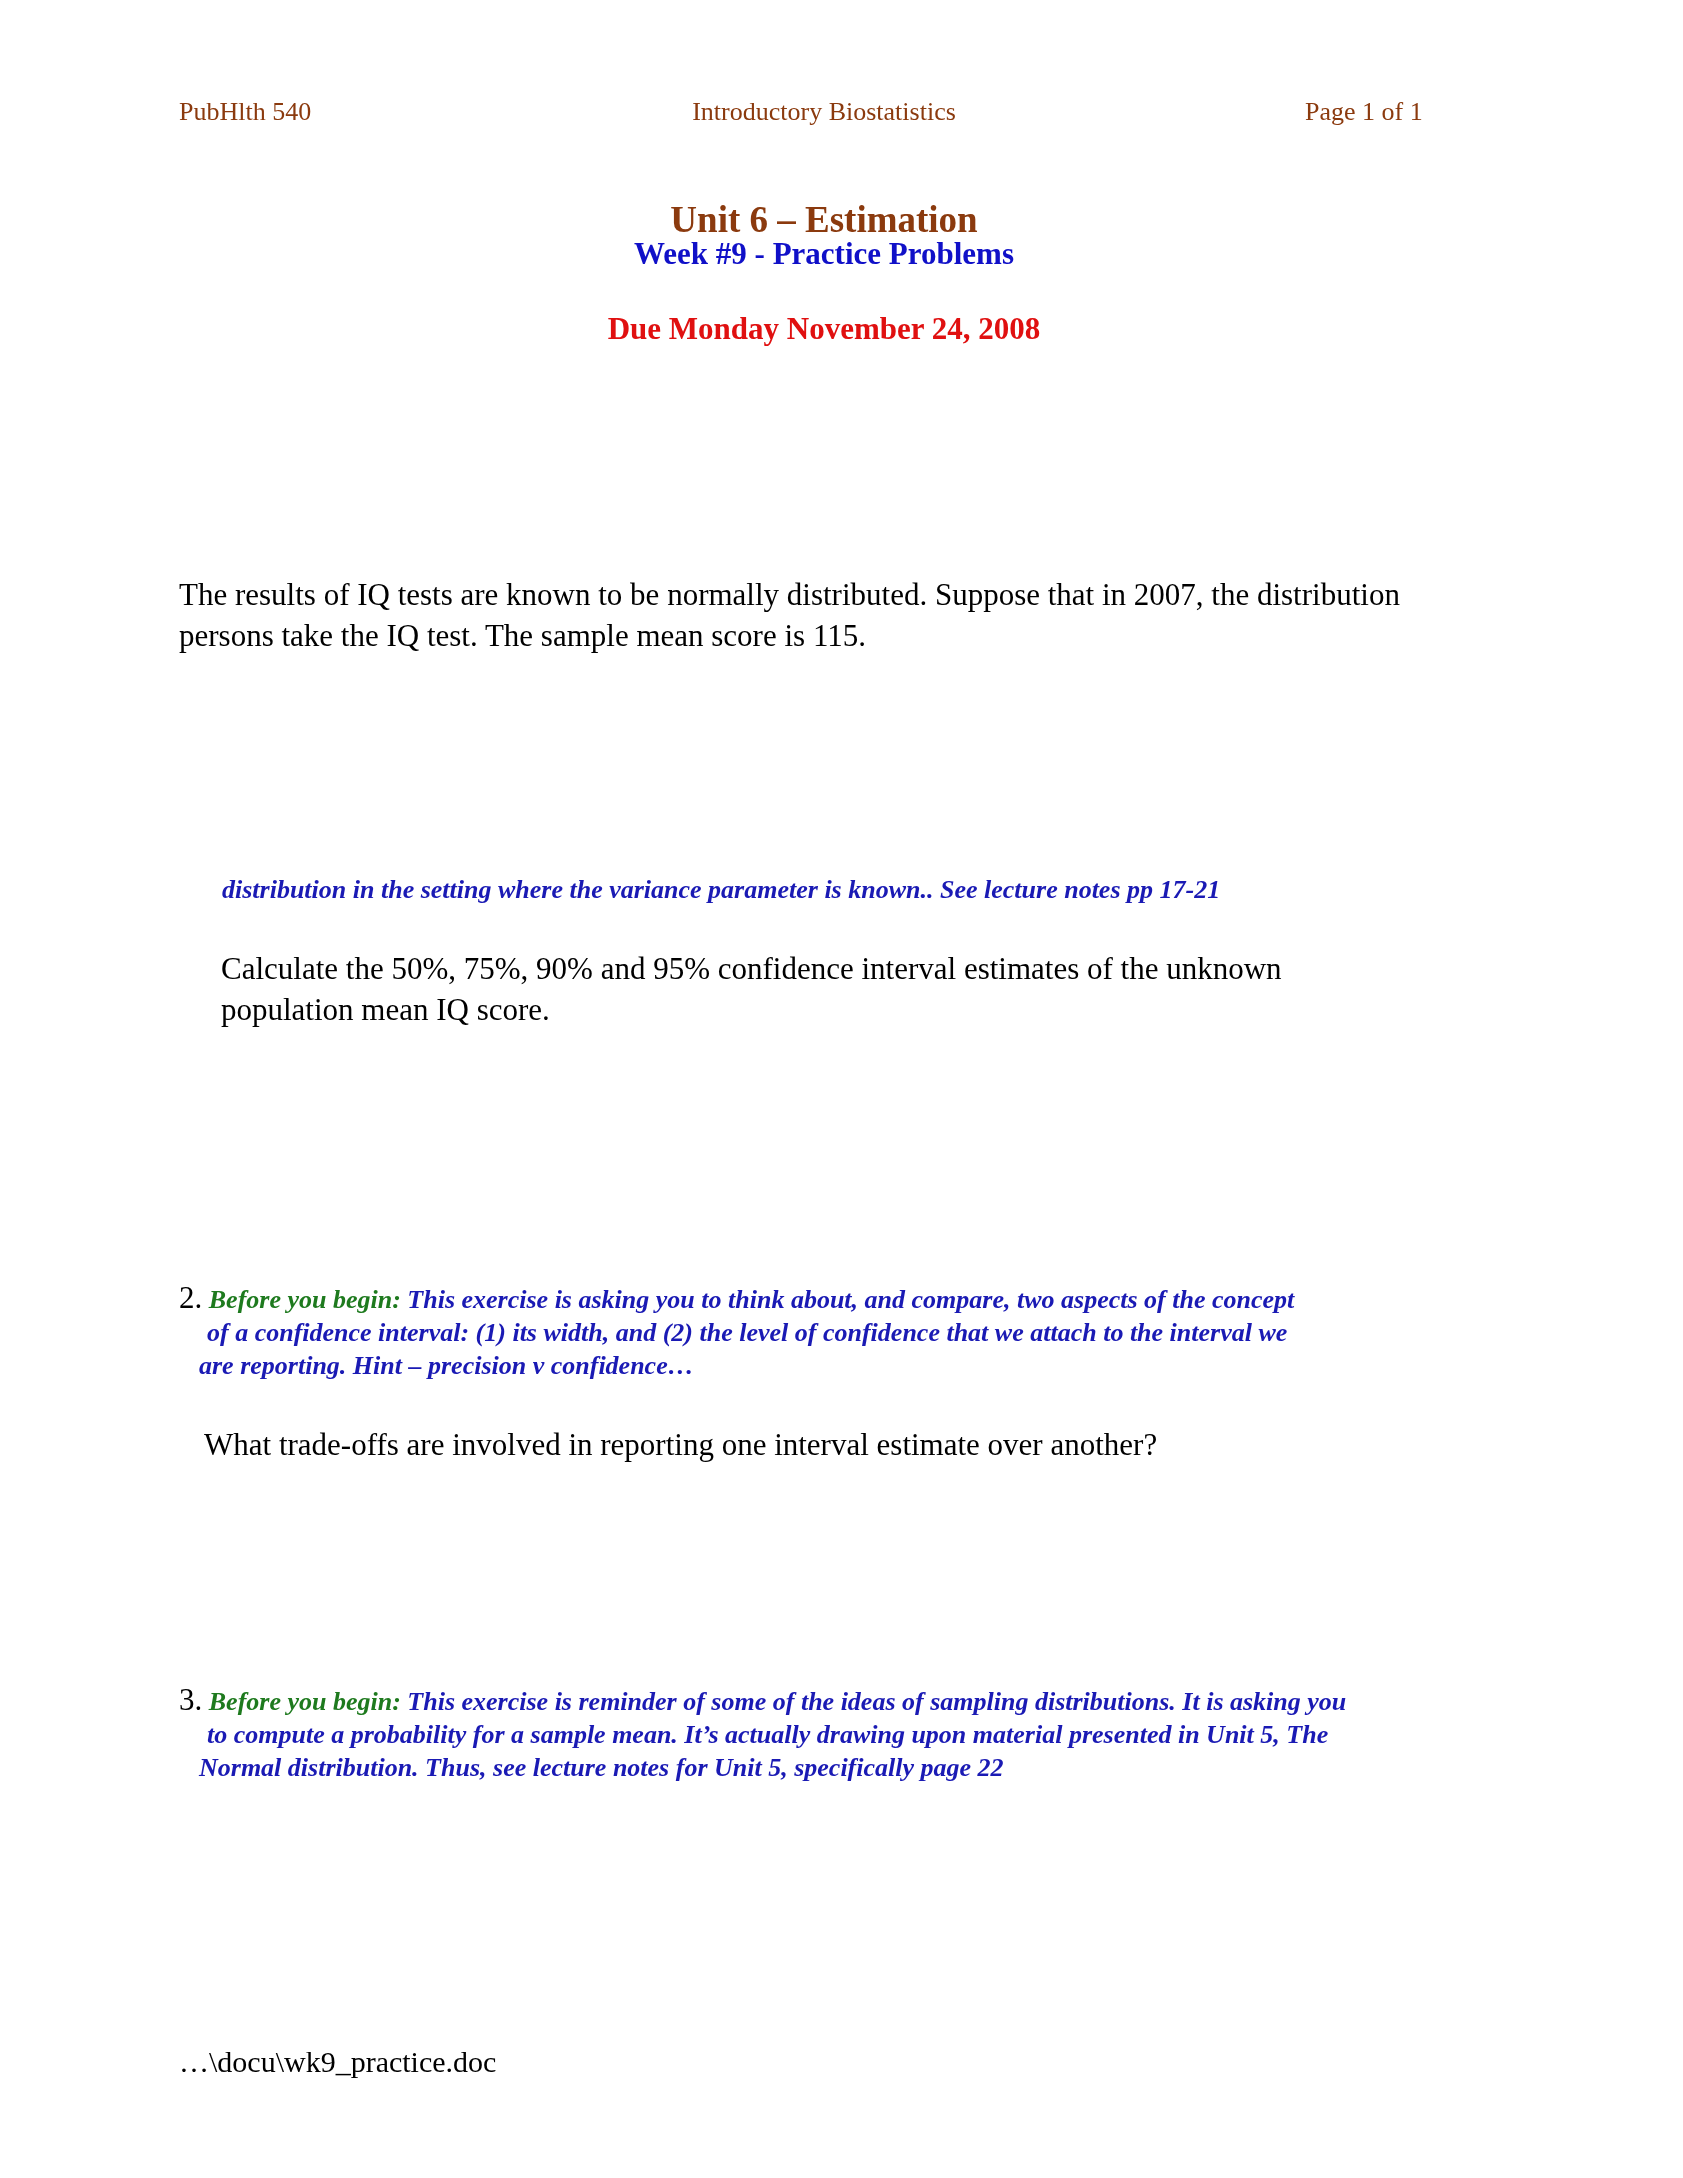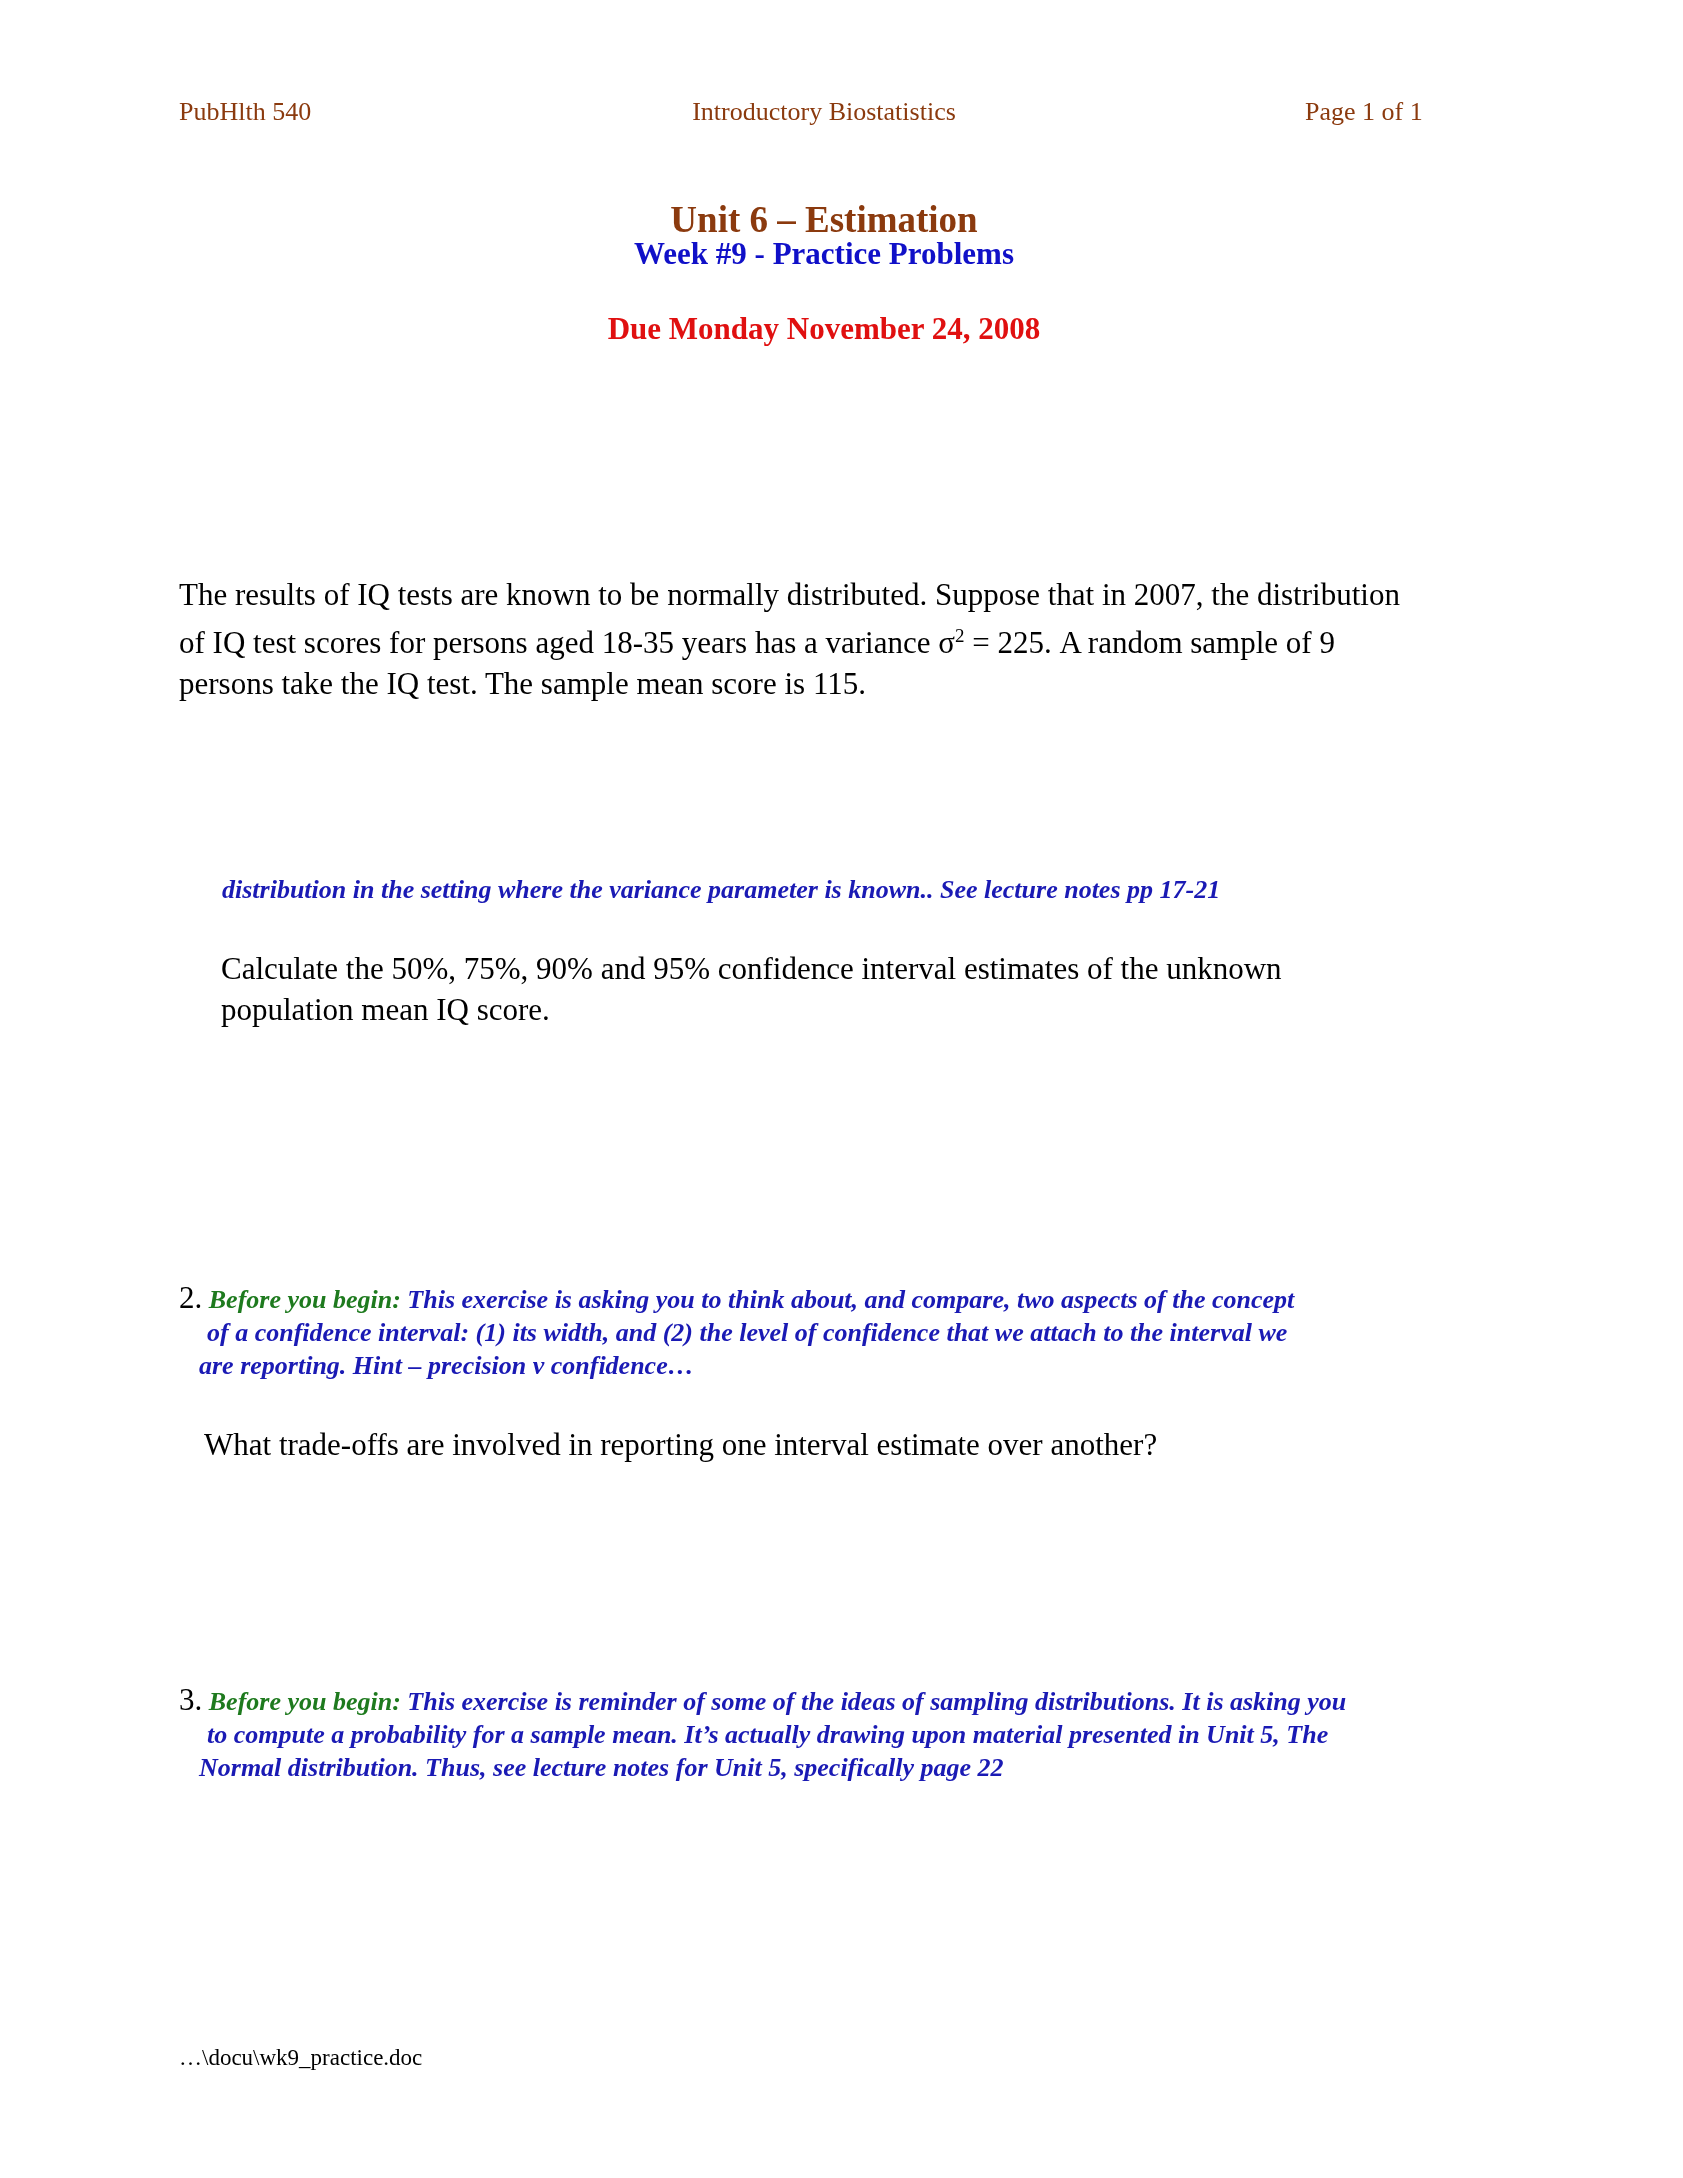"of IQ test scores for" div { html: <div><span>of IQ test scores for persons aged 18-35 years has a variance σ</span><sup>2</sup><span> = 225. A random sample of 9</span></div> -> none }
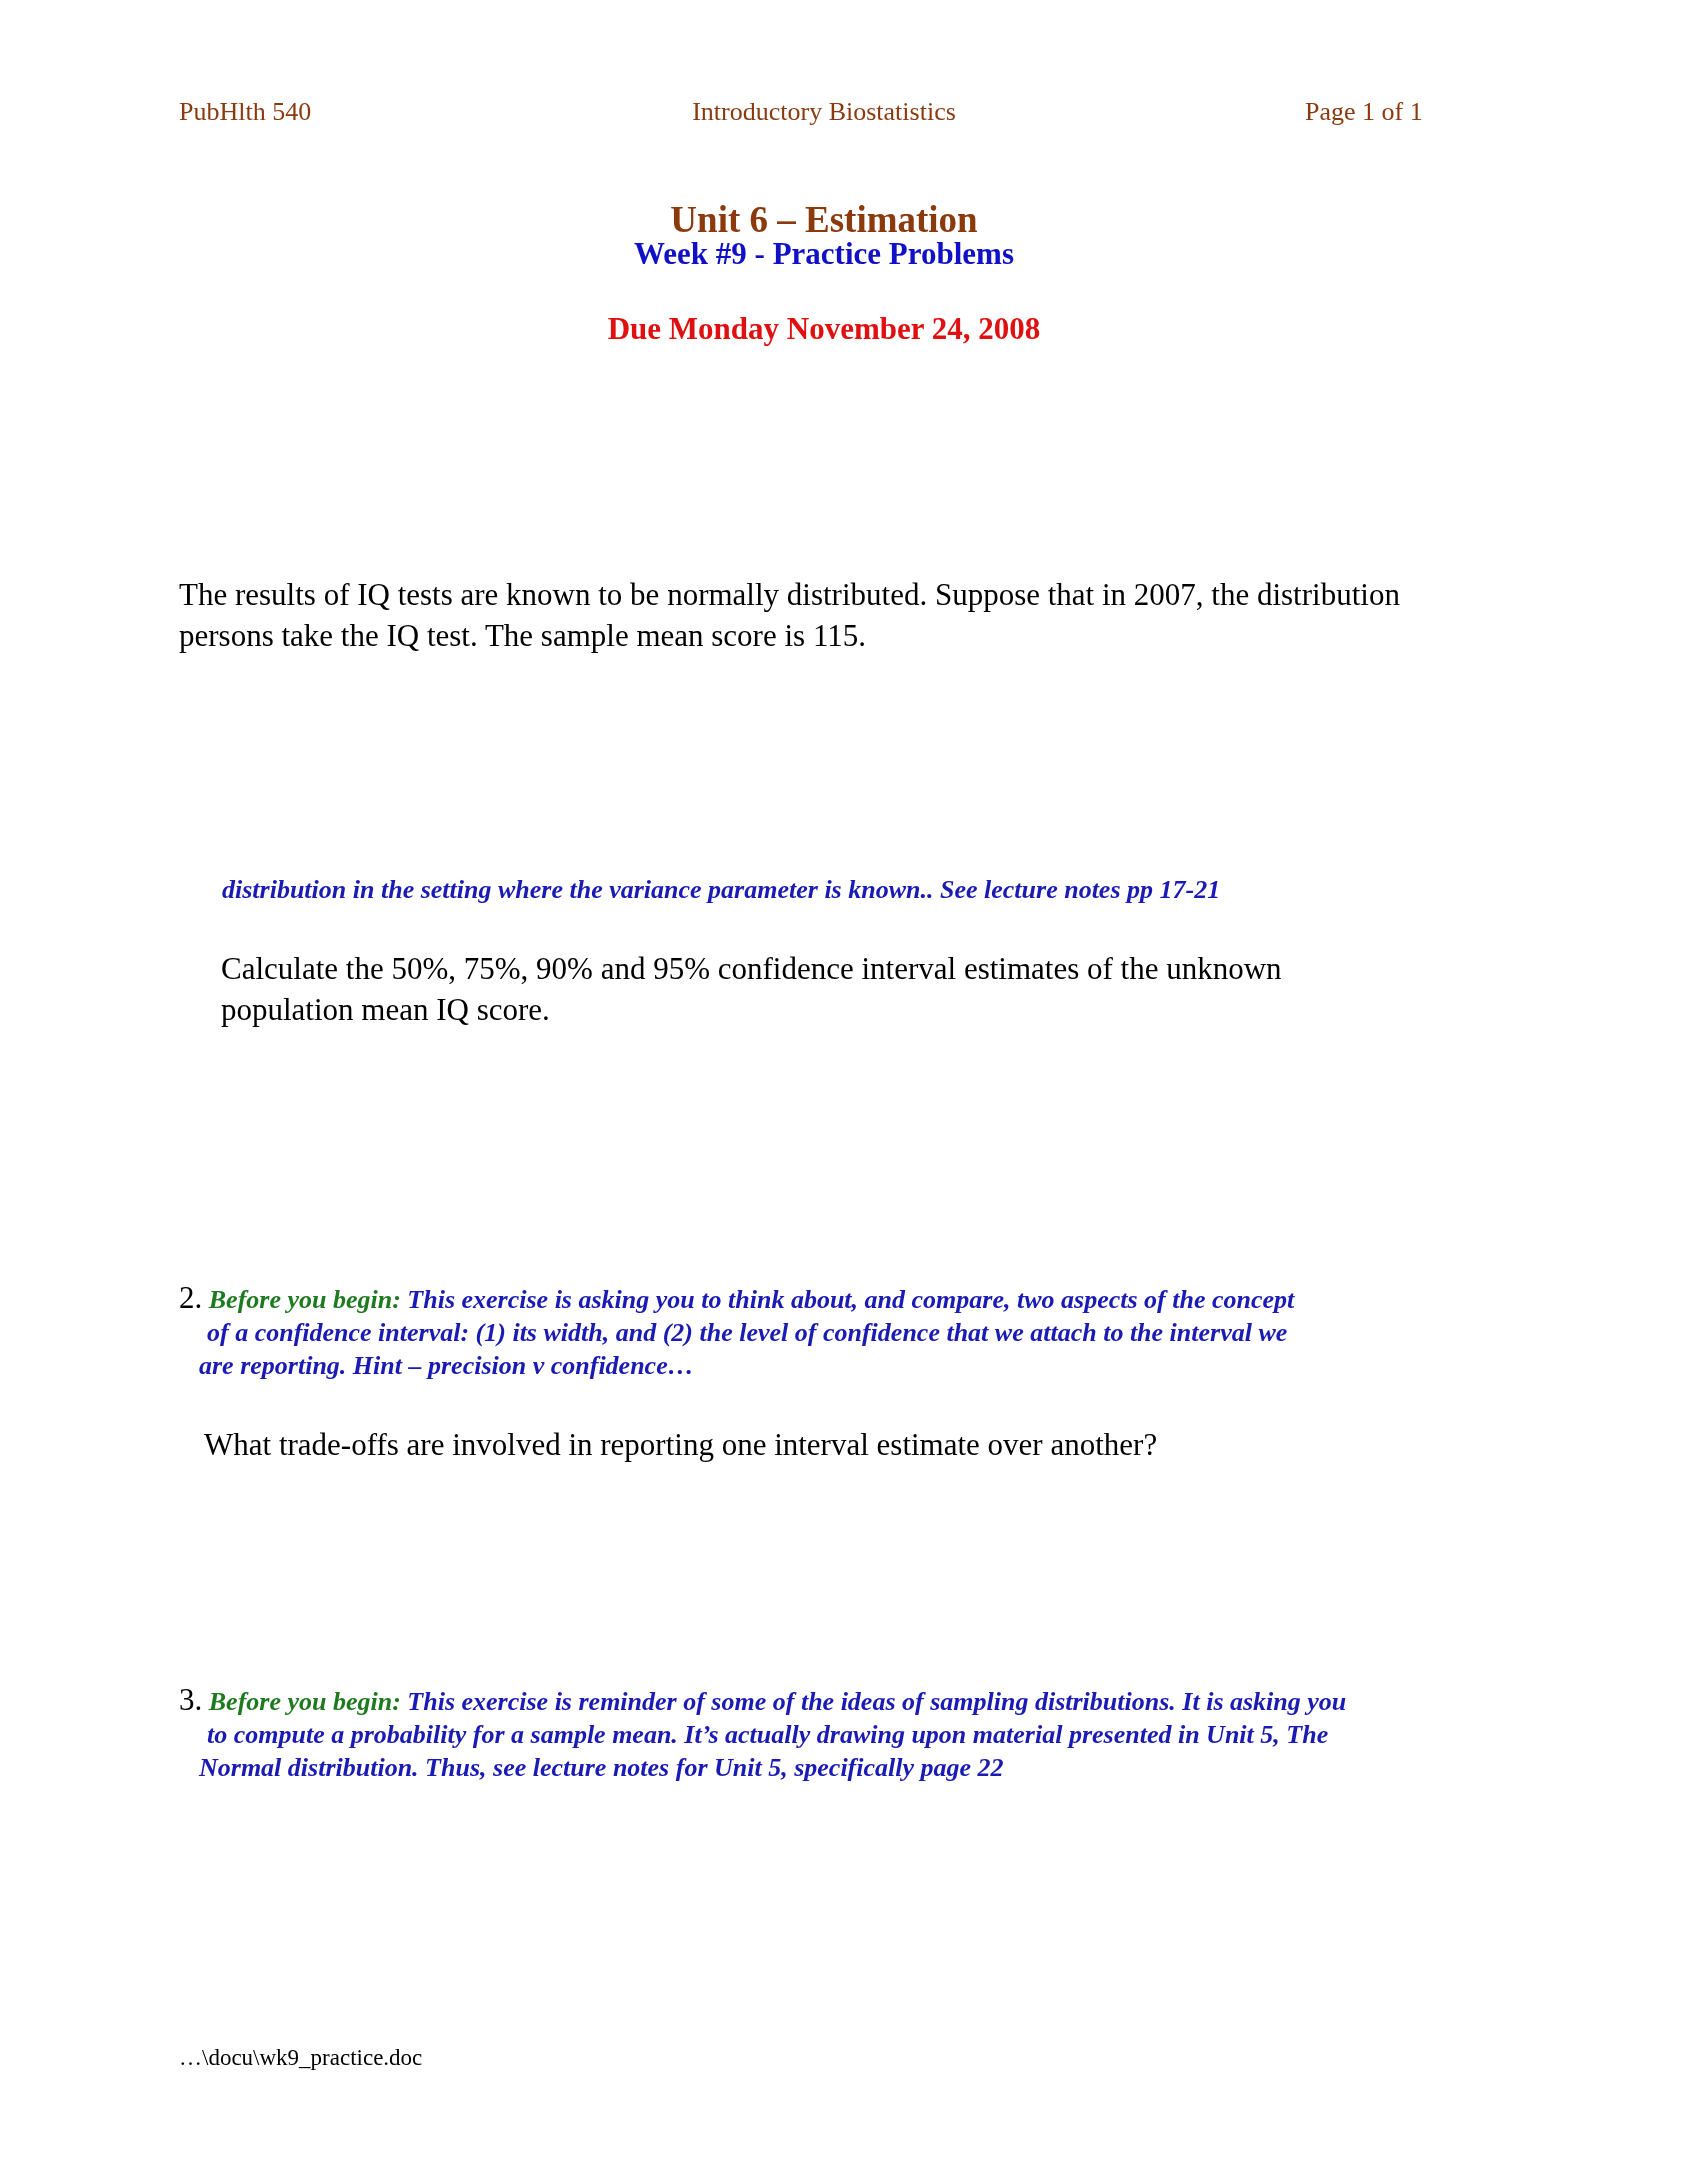"…\docu\wk9_practice.doc" .footer { font-size: 23px -> 30px }
